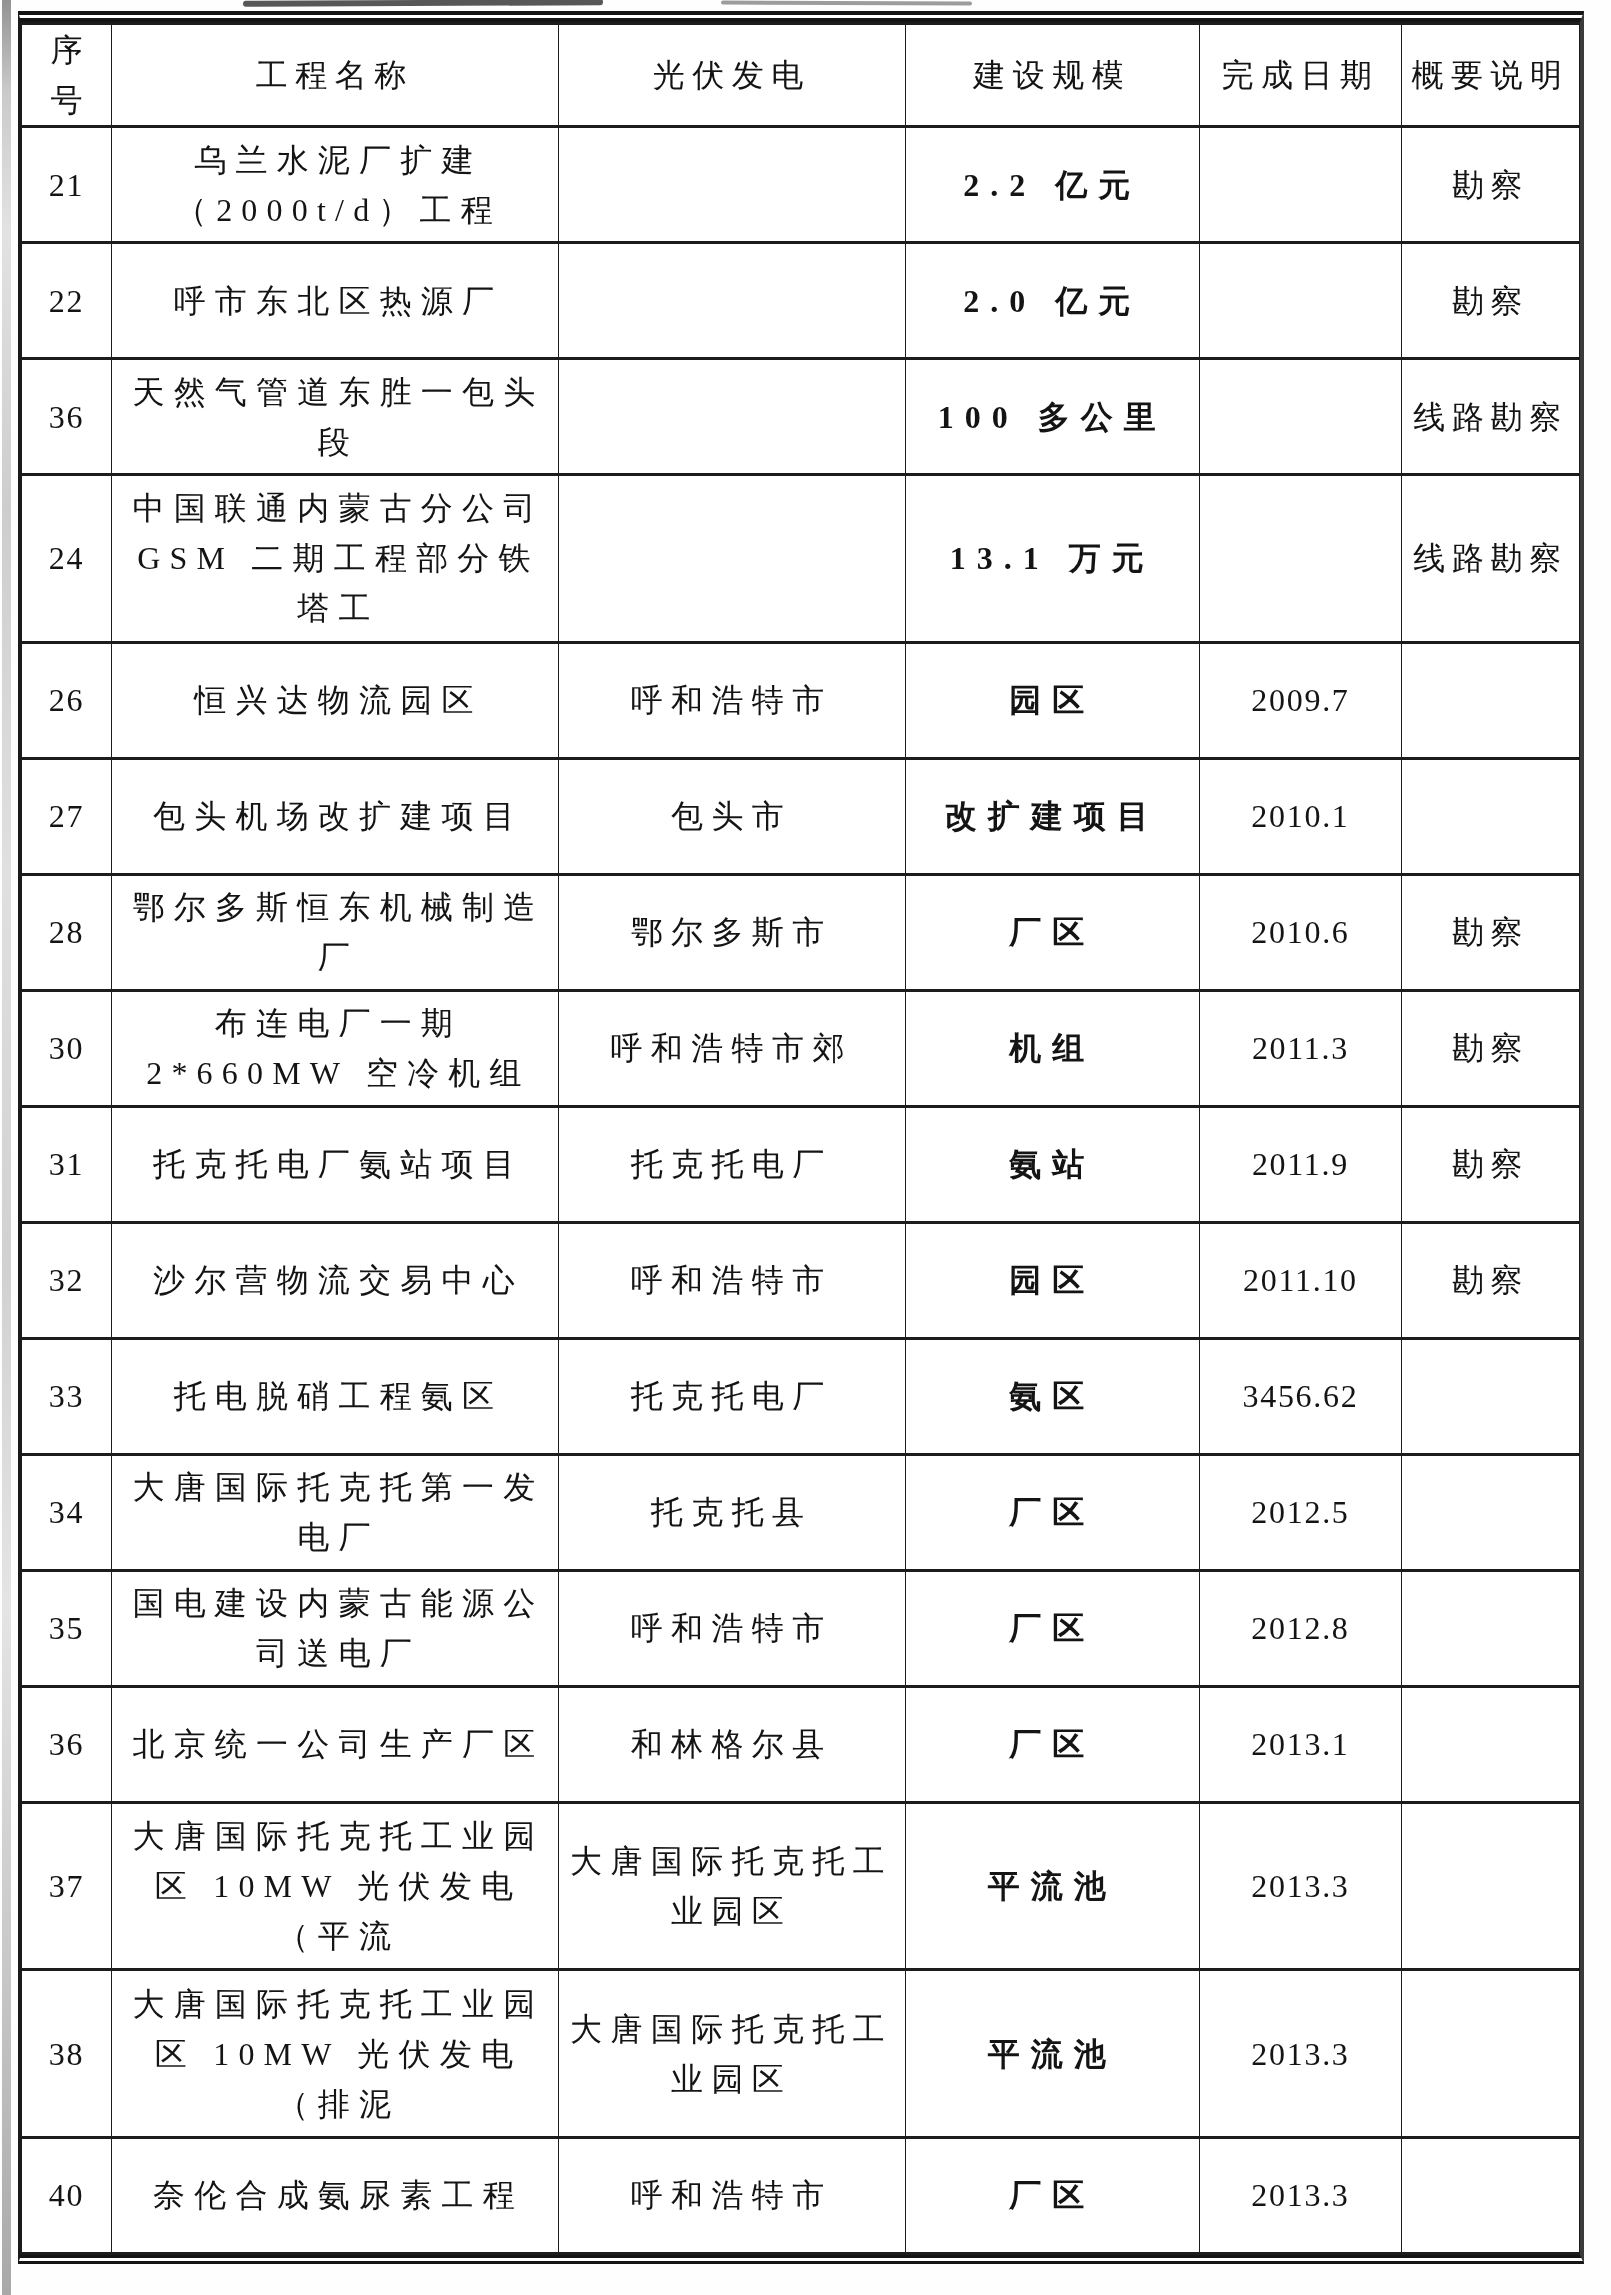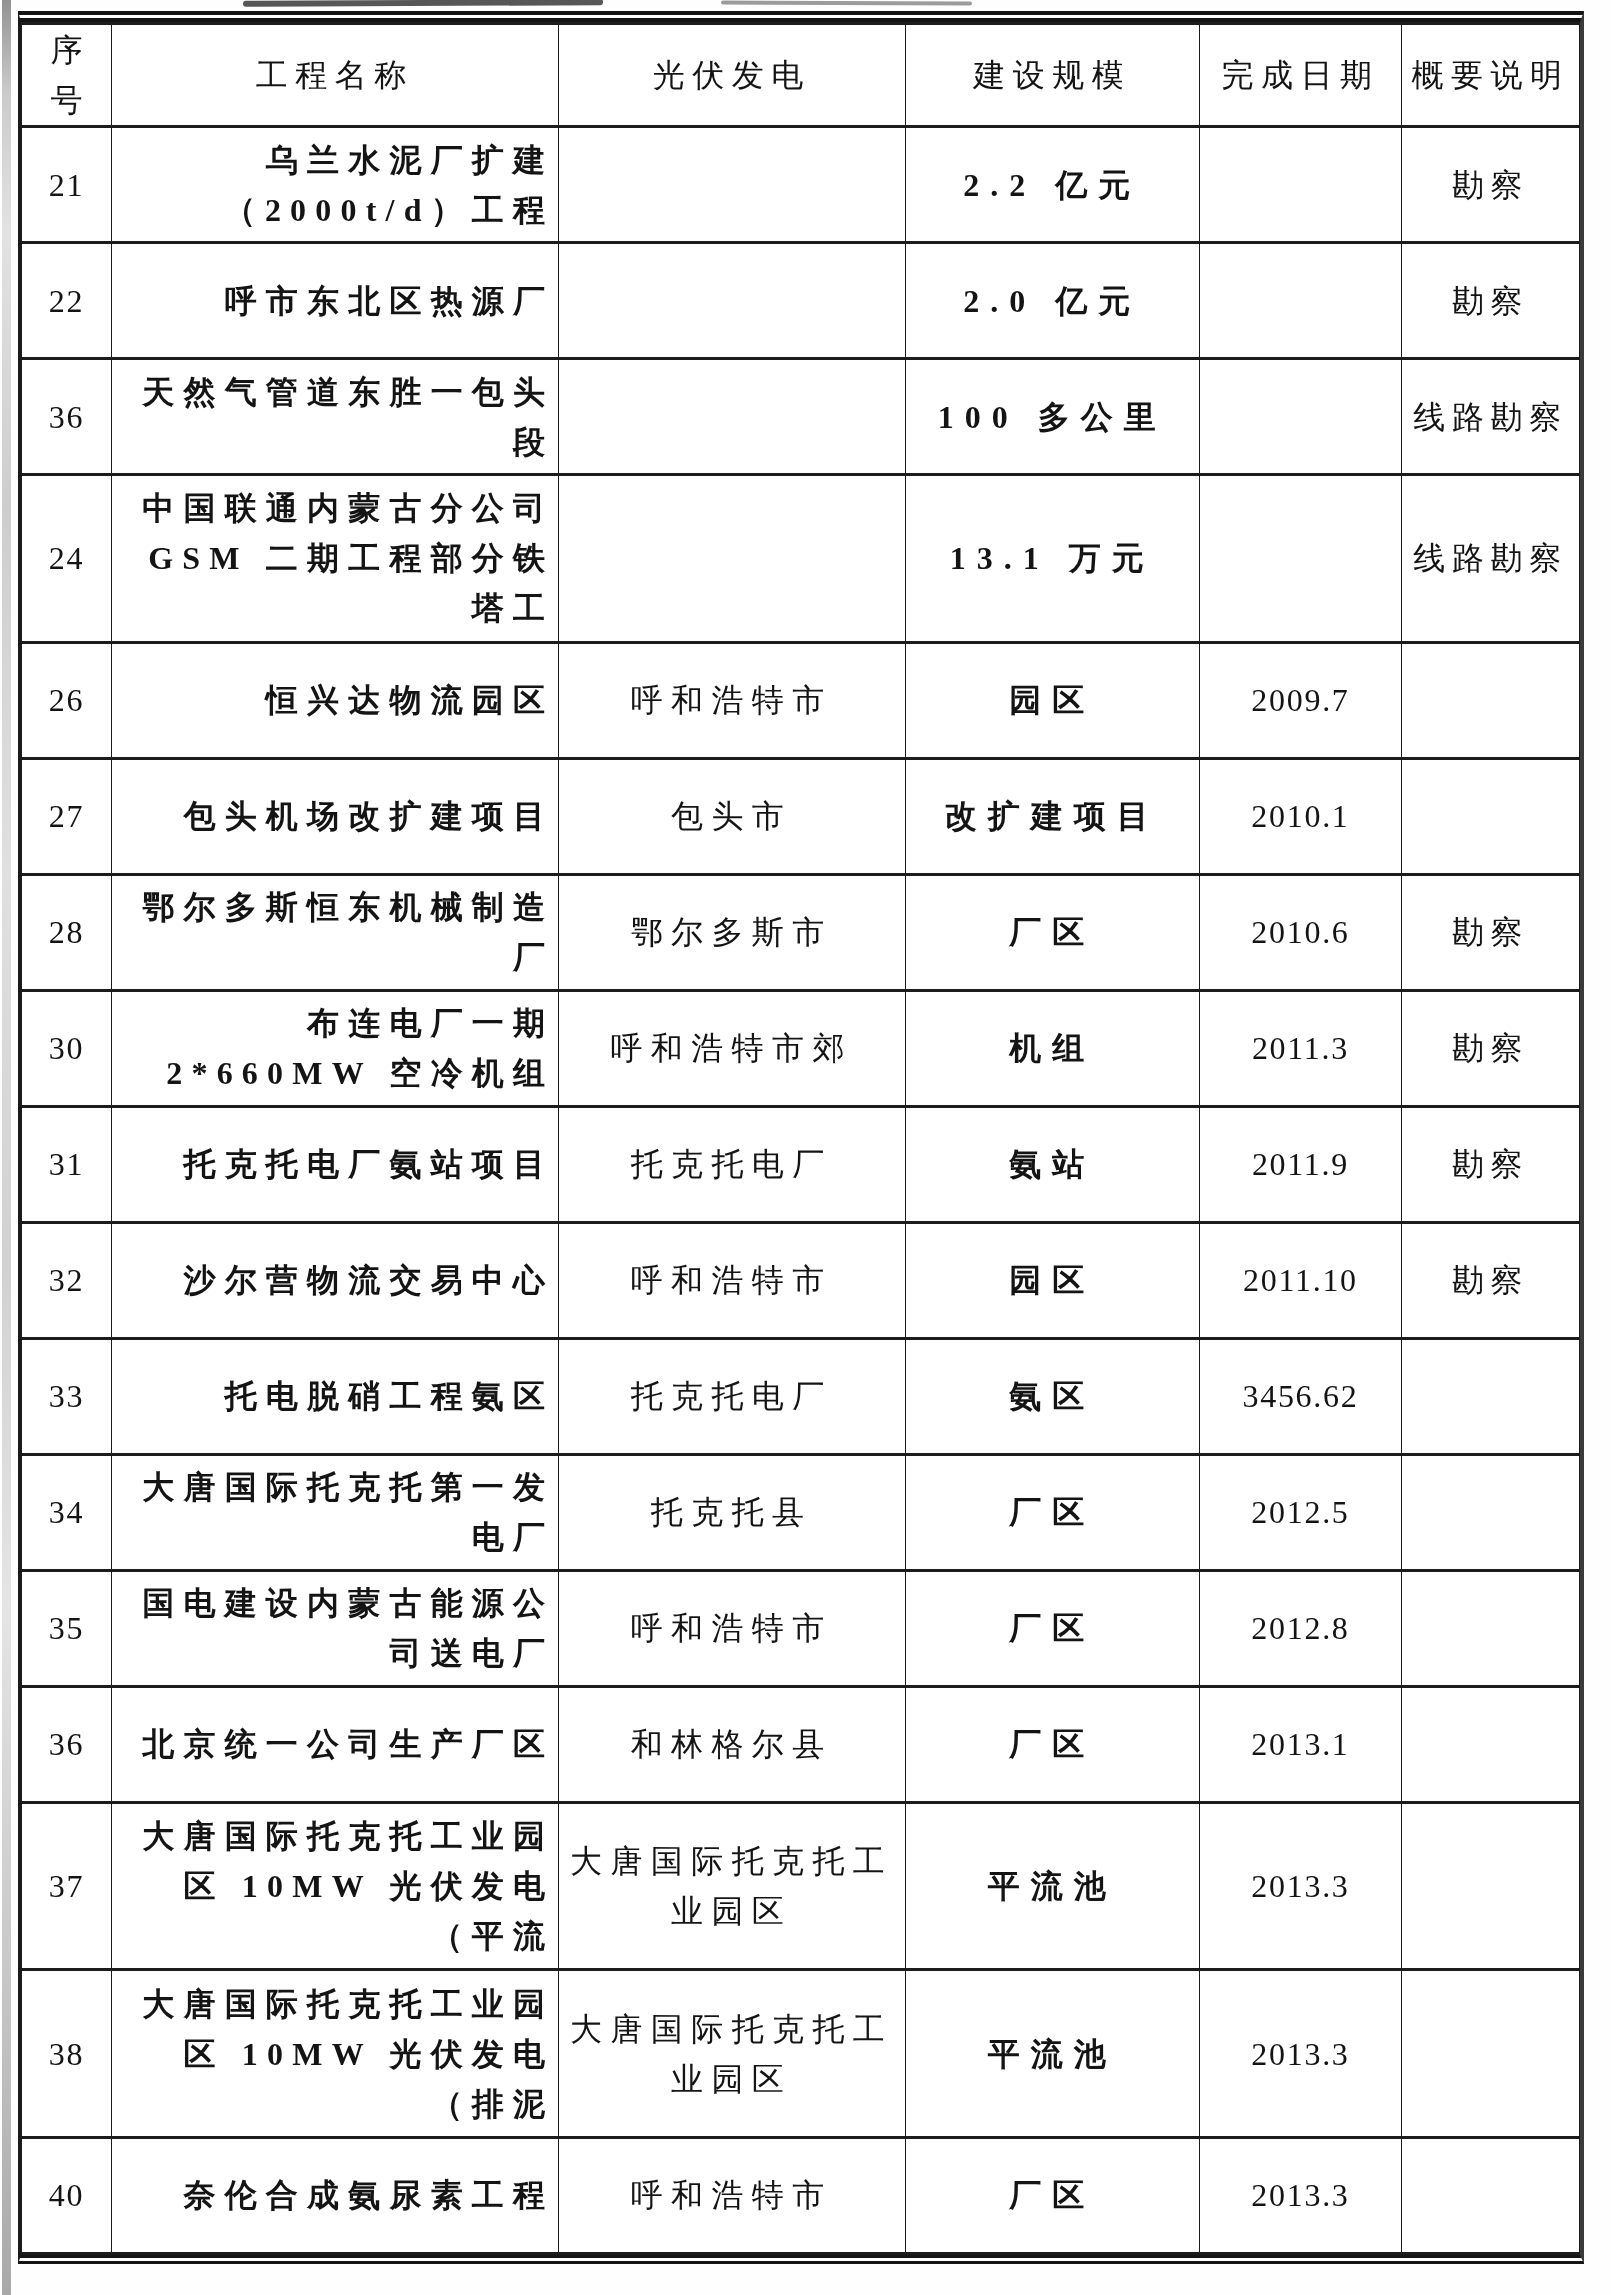"乌兰水泥厂扩建" td.c-name { font-weight: bold -> none; text-align: right -> center }
